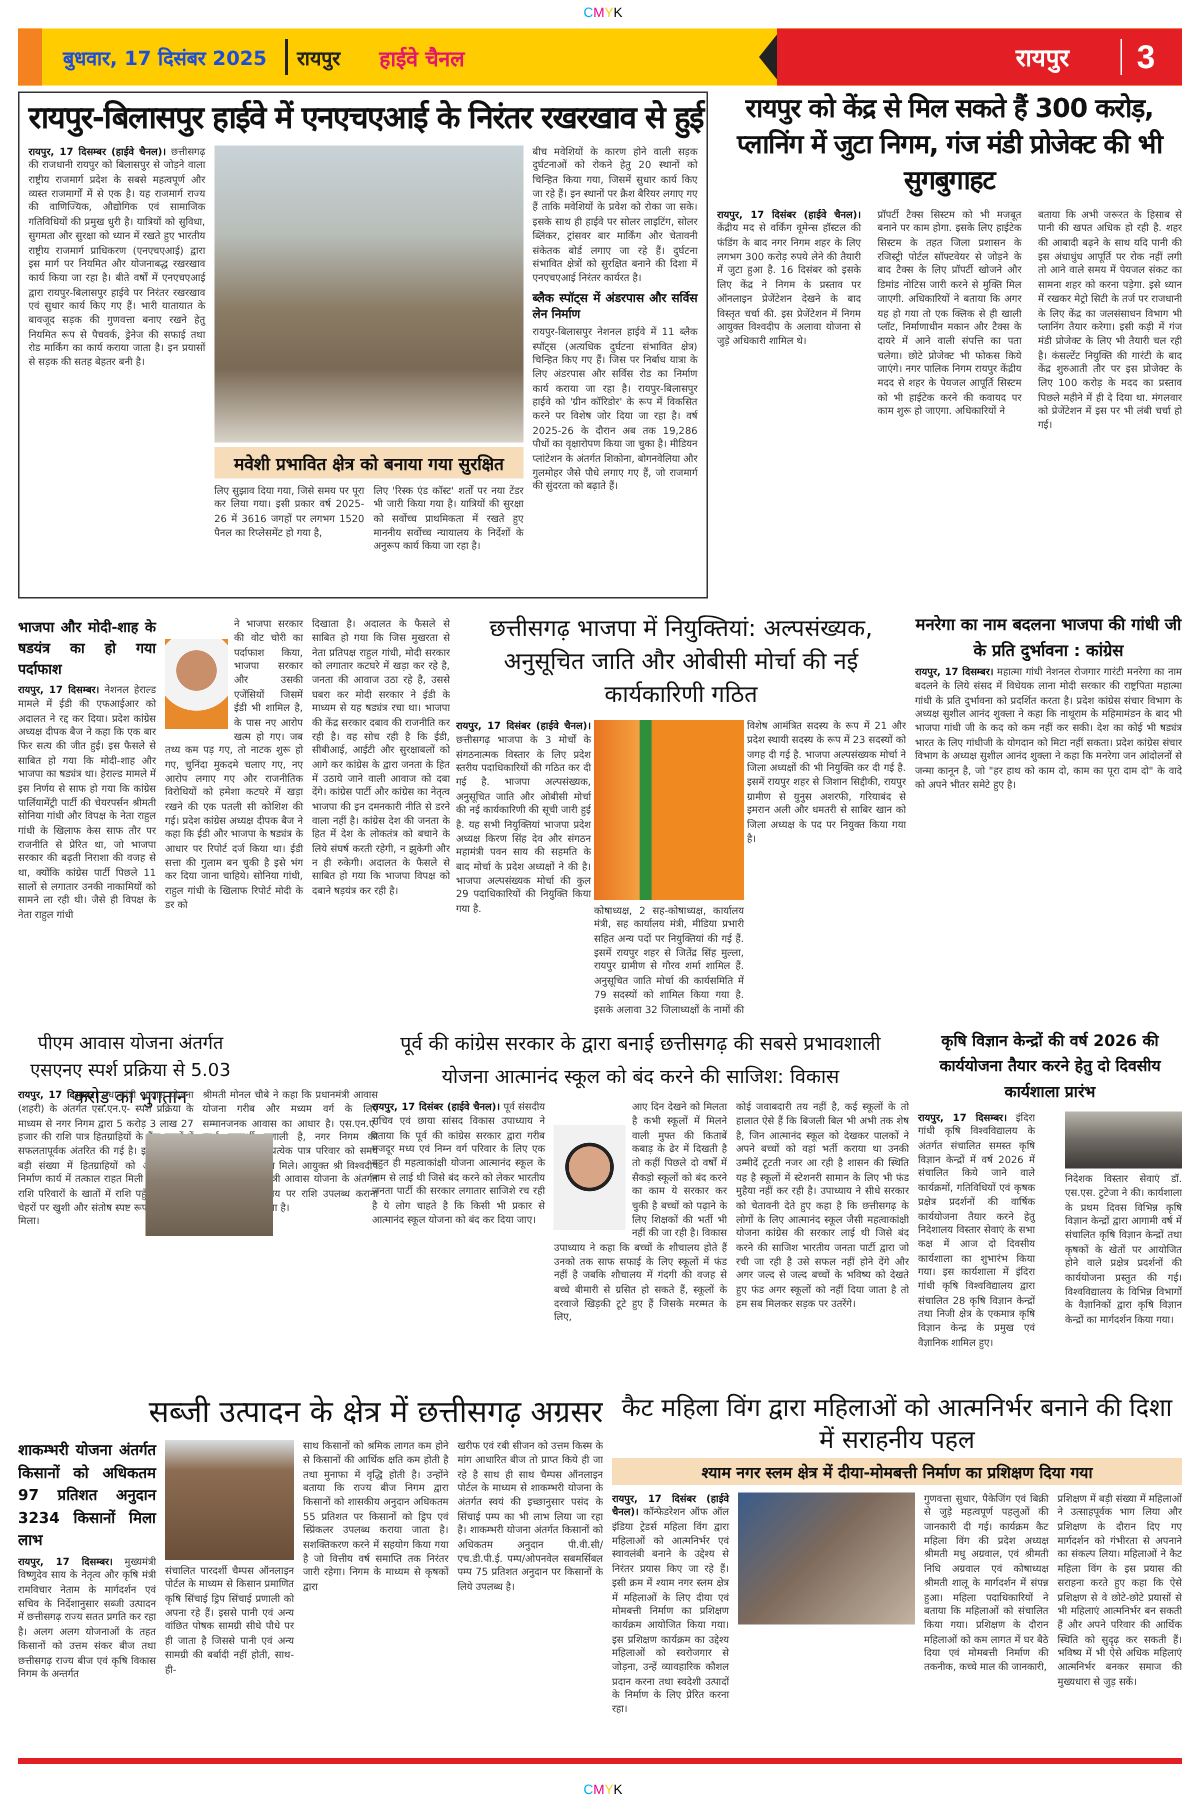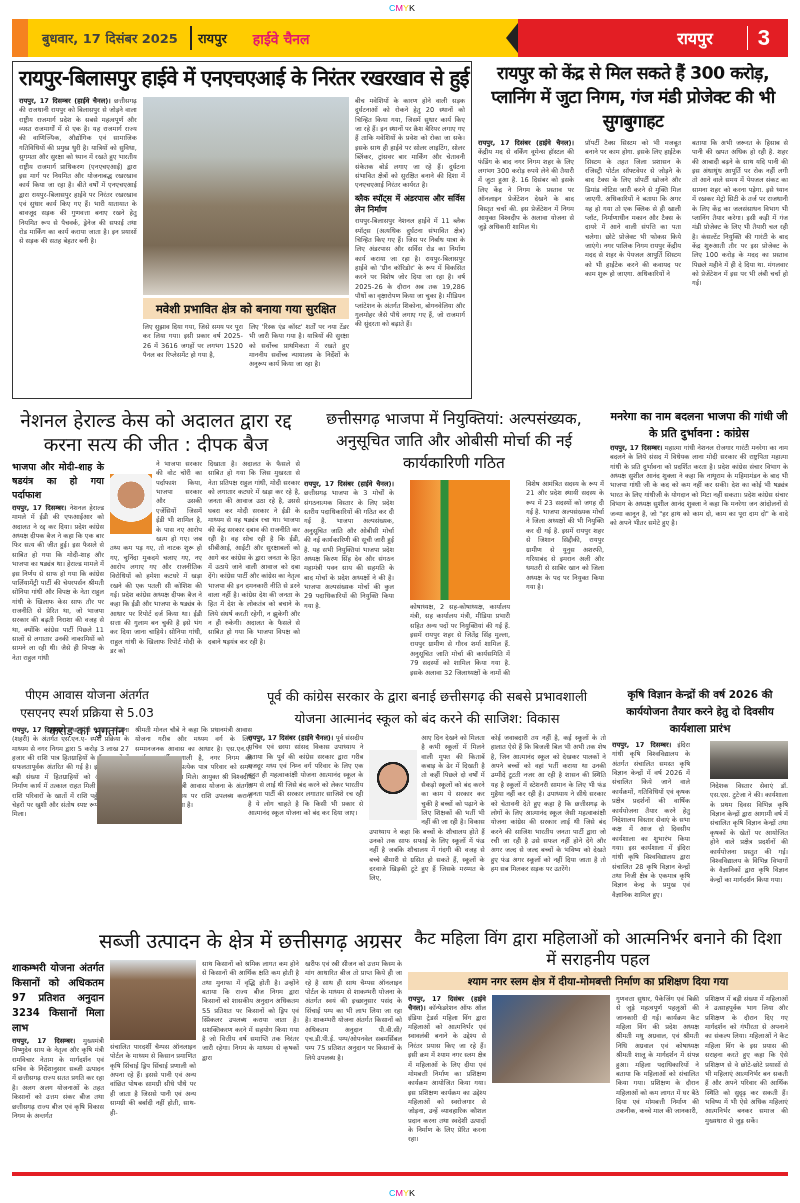"बुधवार, 17 दिसंबर 2025" .masthead .date { color: #404040 -> #1d4ed8 }
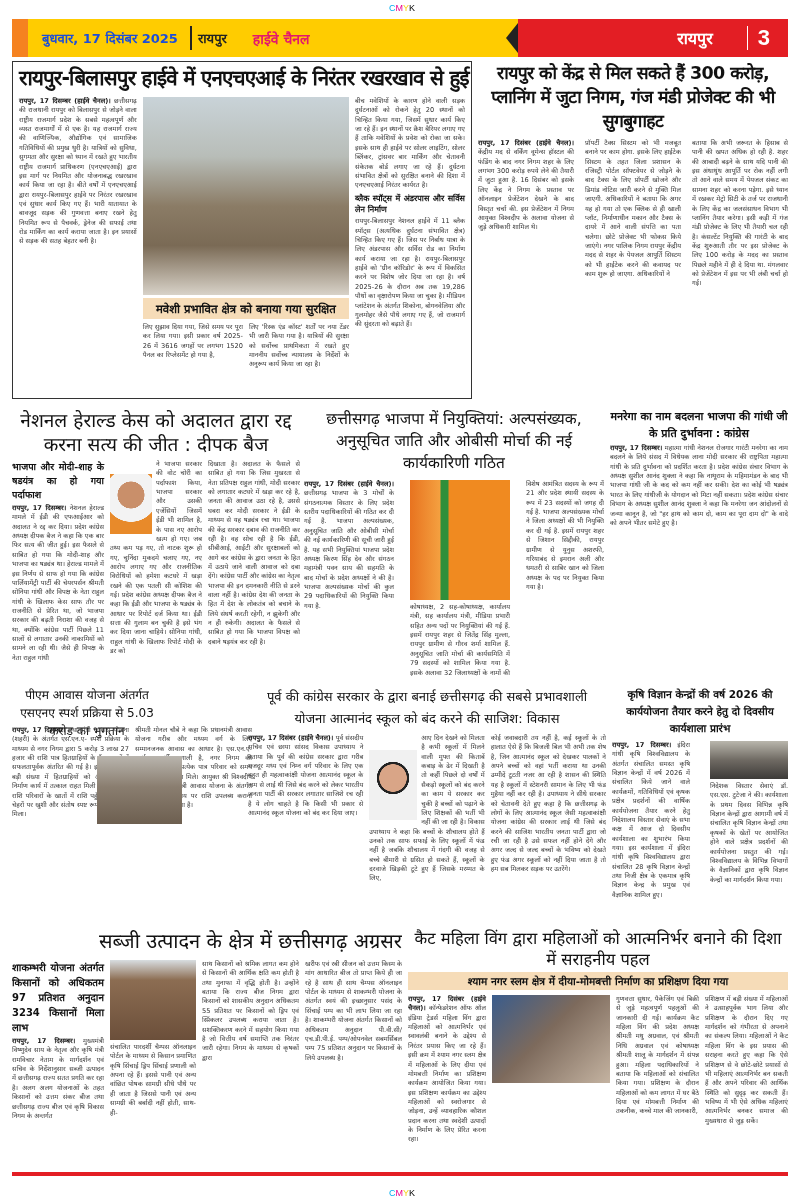"नेशनल हेराल्ड केस को अदालत" div.hl { html: <div>नेशनल हेराल्ड केस को अदालत द्वारा रद्द करना सत्य की जीत : दीपक बैज</div> -> none }
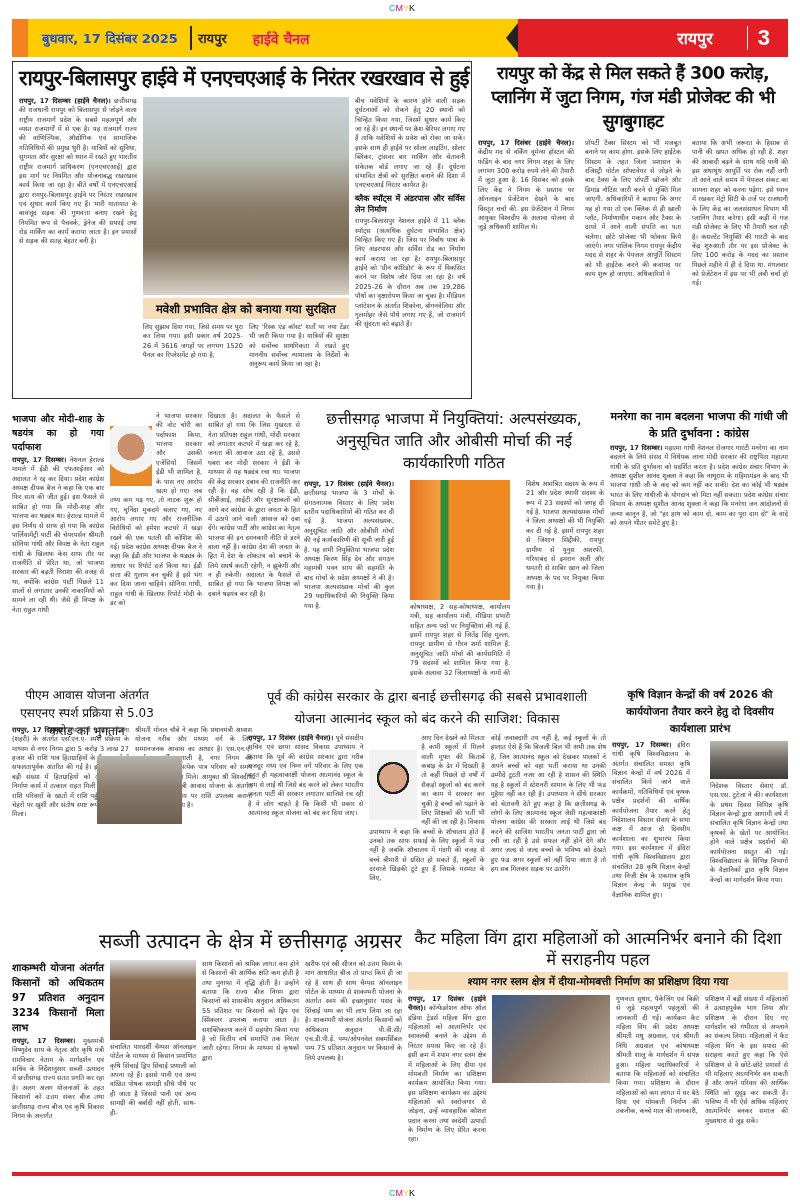"रायपुर, 17 दिसंबर (हाईवे चैनल)। छत्तीसगढ़" div.cols { gap: 16px -> 2px }
